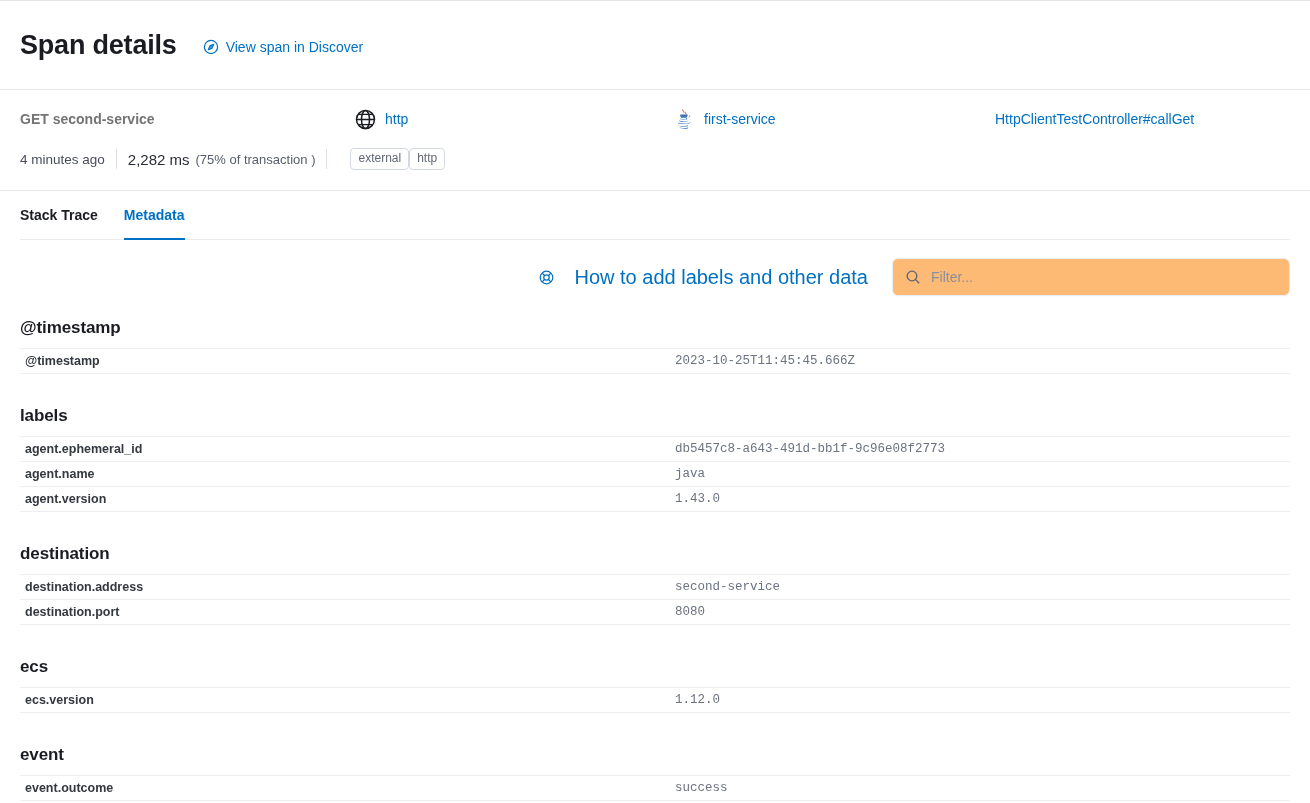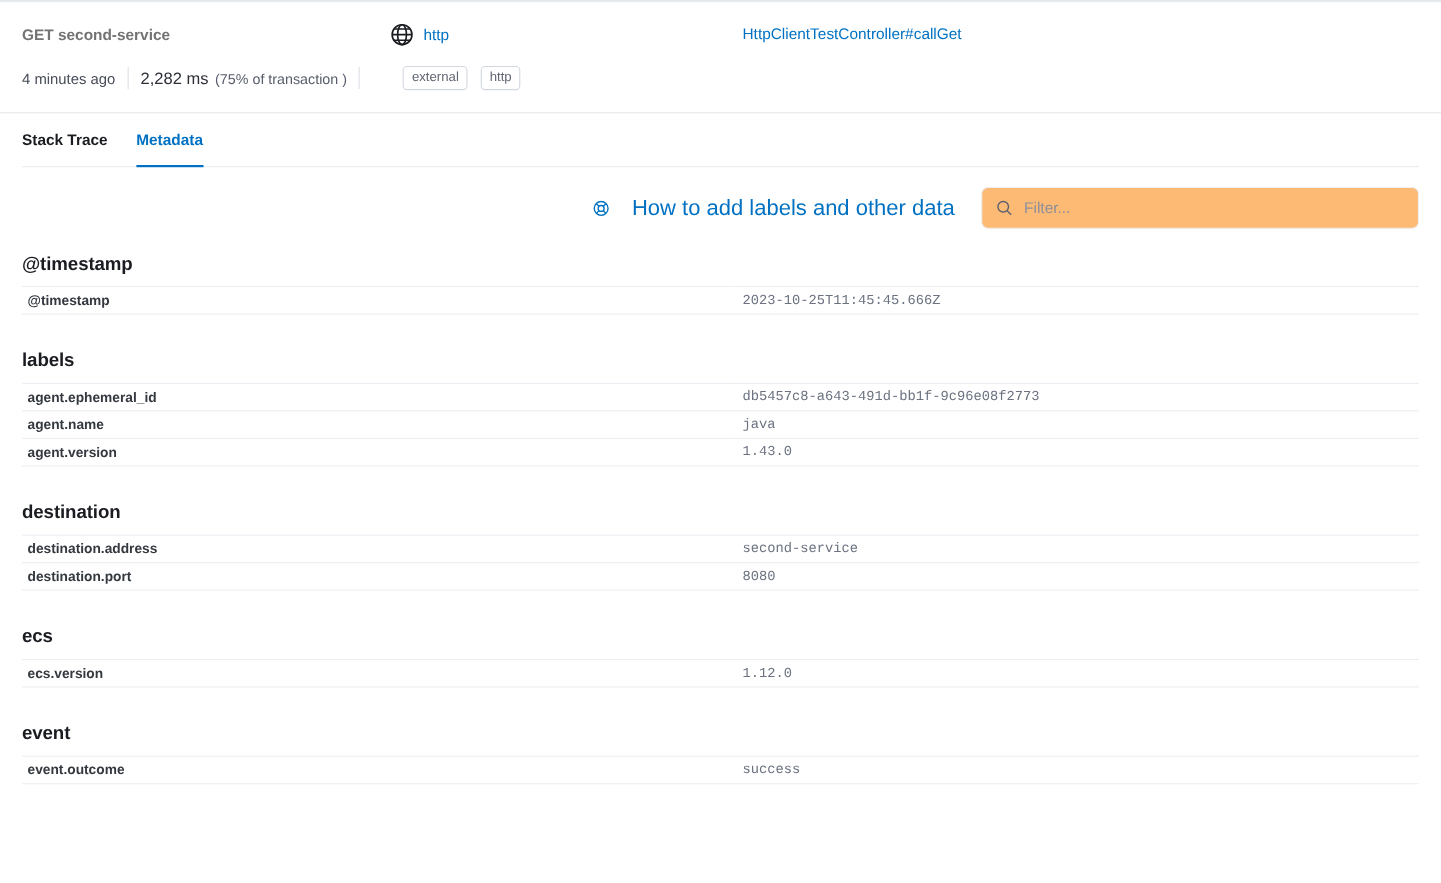"Span details" div.header { html: none -> <div> <h1>Span details</h1> <a> <span> <svg> <circle></circle> <path></path> <circle></circle> </svg> </span> <span>View span in Discover</span> </a> </div> }
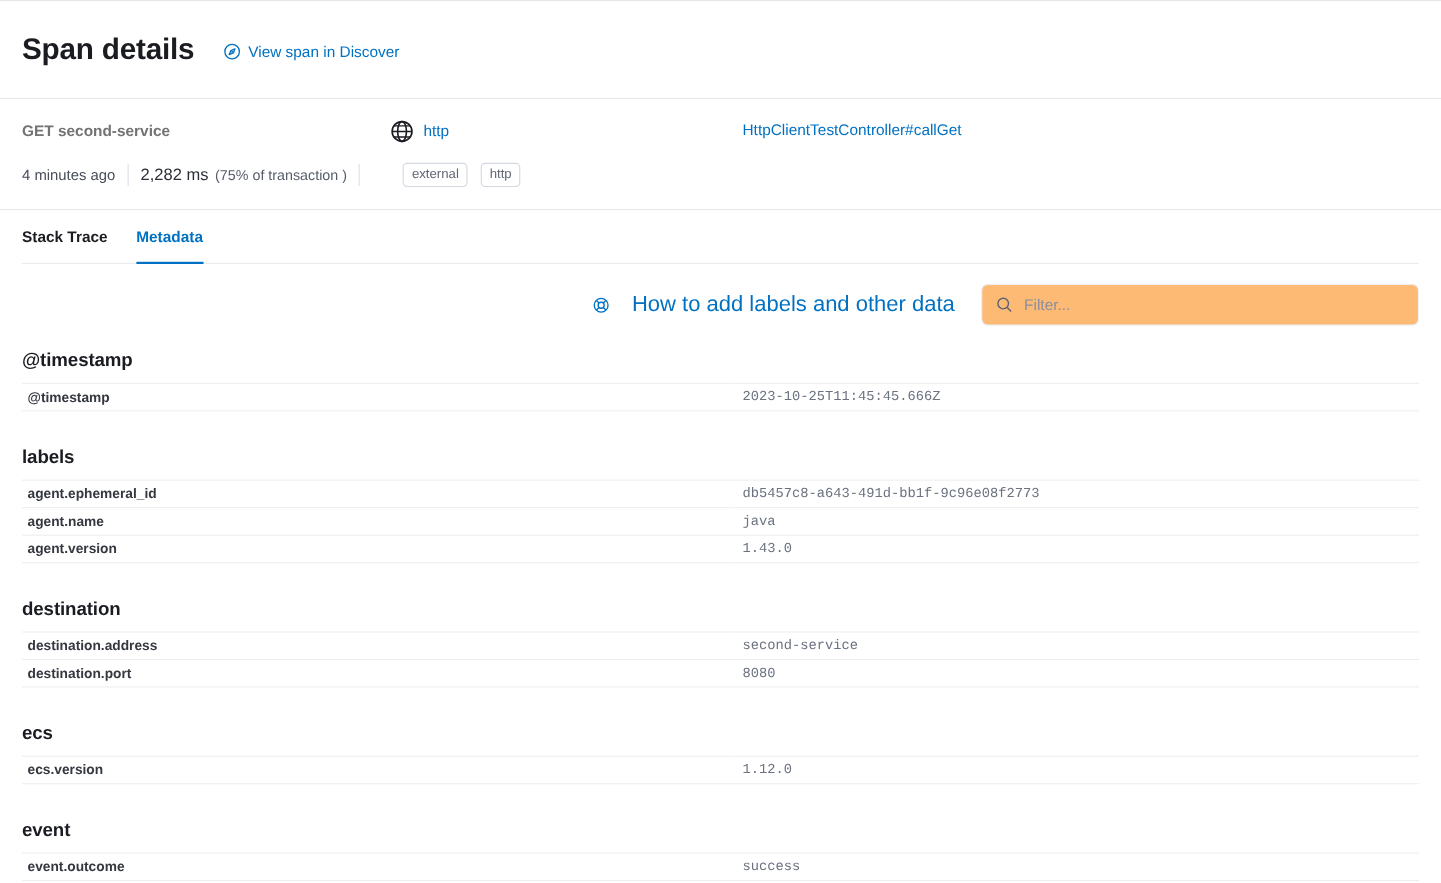"first-service" div.sum-col-3 { html: none -> <div> <span> <svg> <path></path> <path></path> <path></path> <path></path> <path></path> <path></path> <path></path> <path></path> <path></path> </svg> </span> <span>first-service</span> </div> }
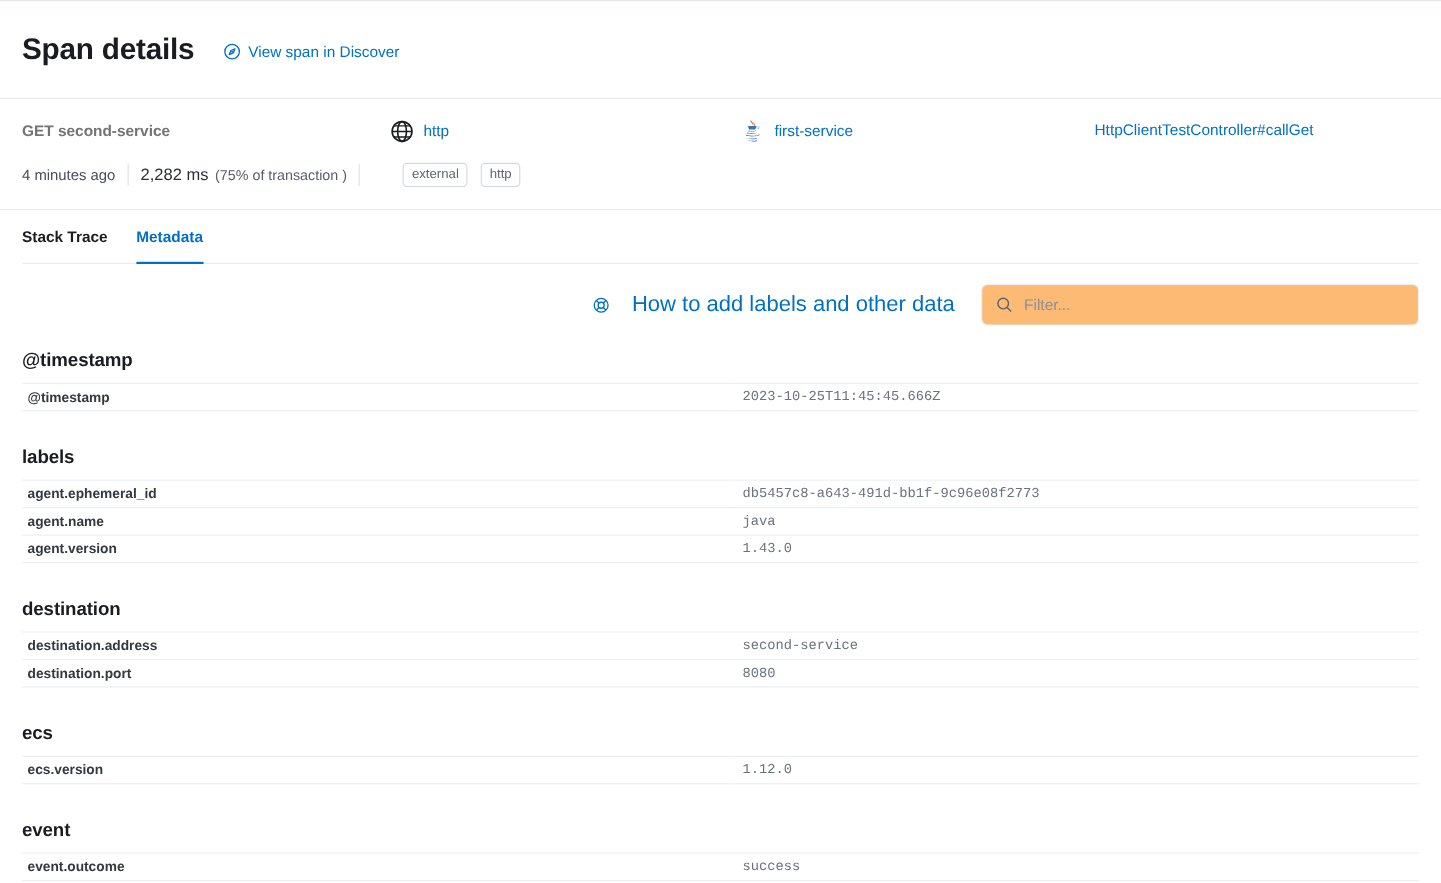"external" .badges { gap: 12px -> 0; margin-left: 28px -> 12px }
